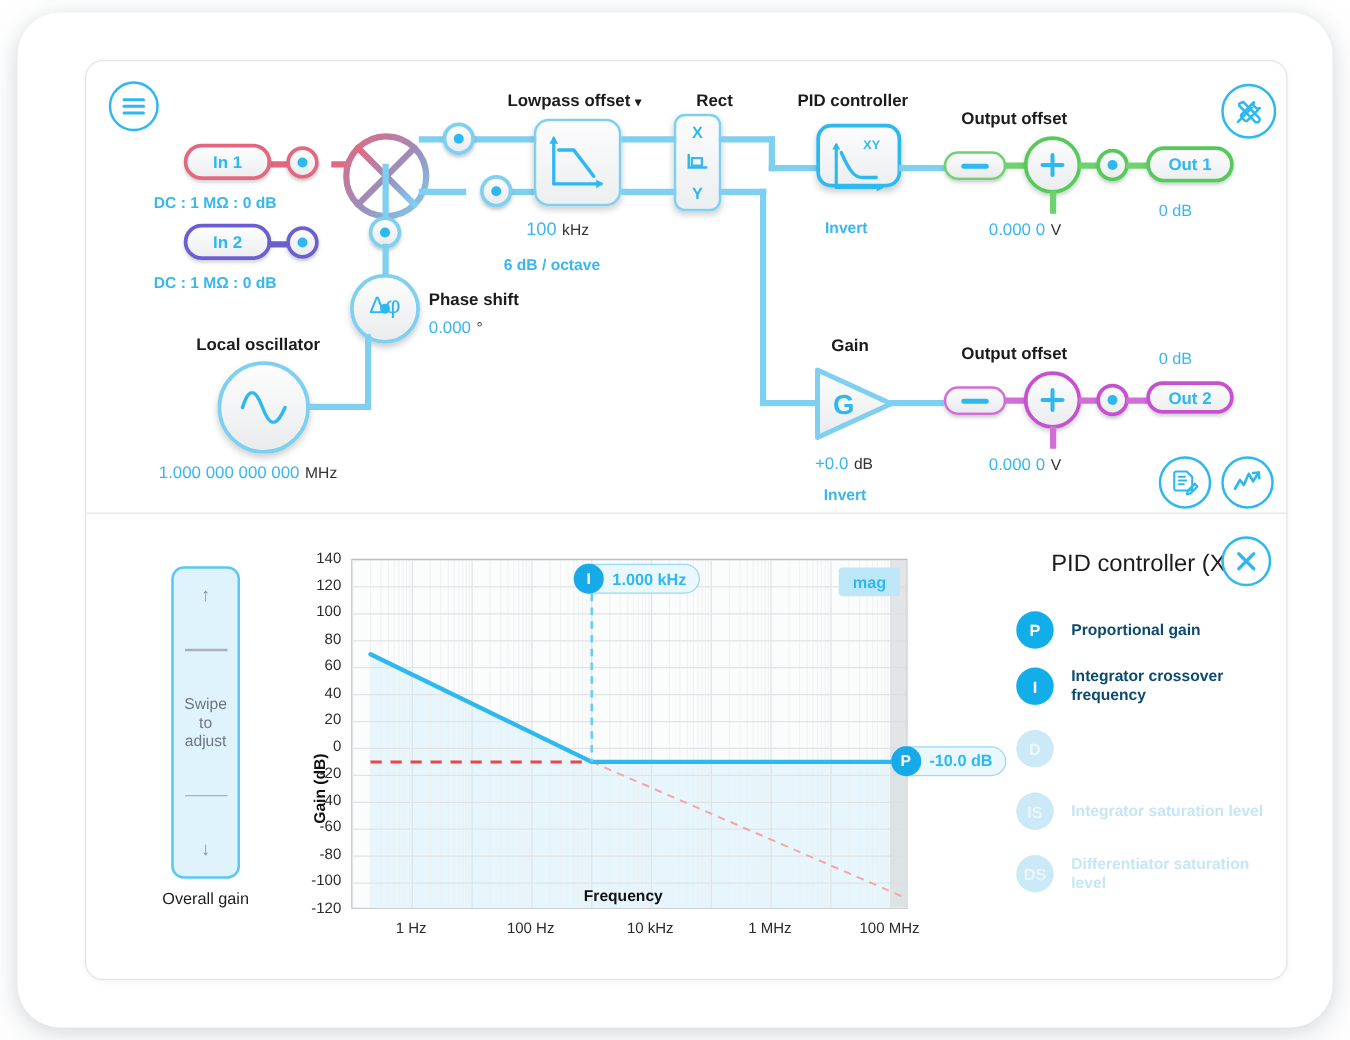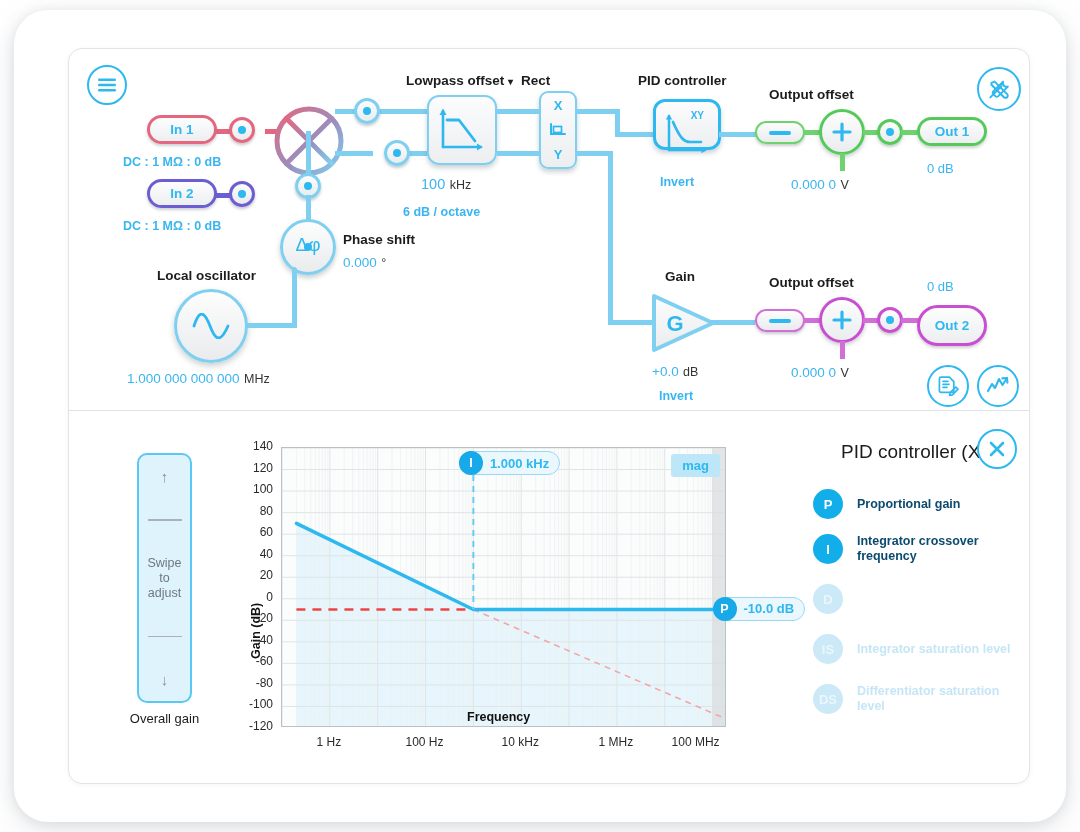"Rect" div.abs { left: 452px -> 488px }
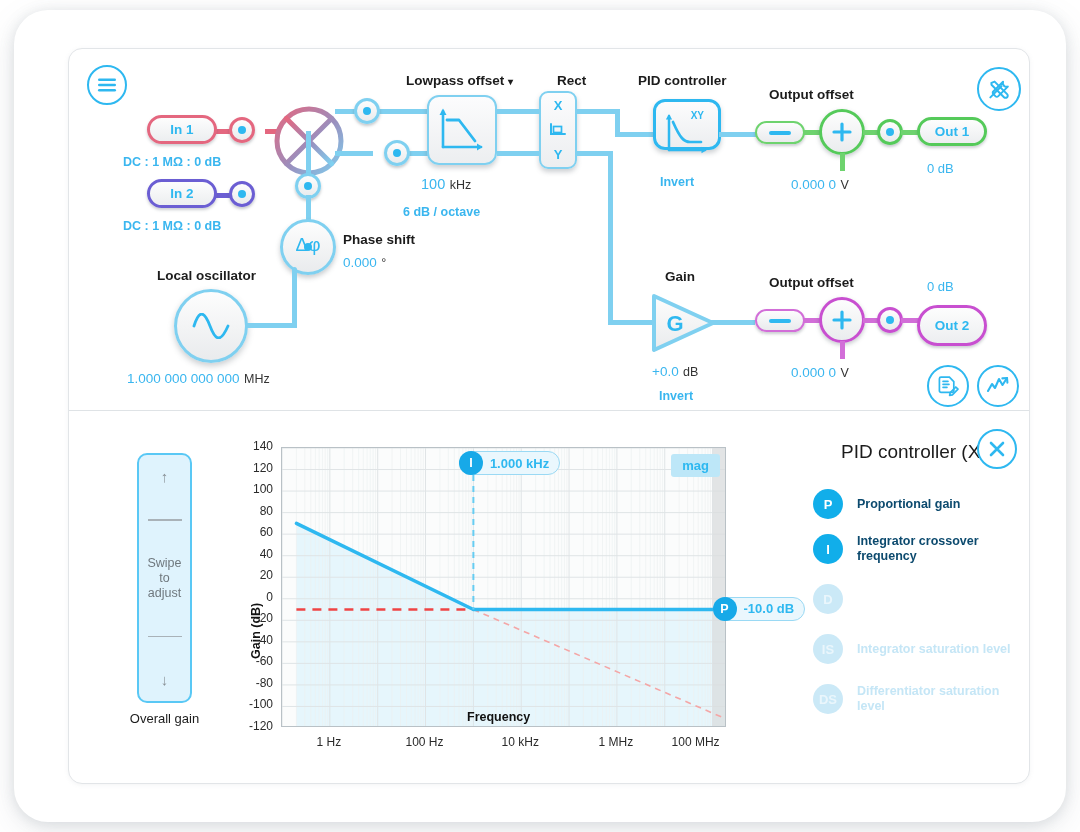"Out 2" div.pill { height: 41px -> 26px }
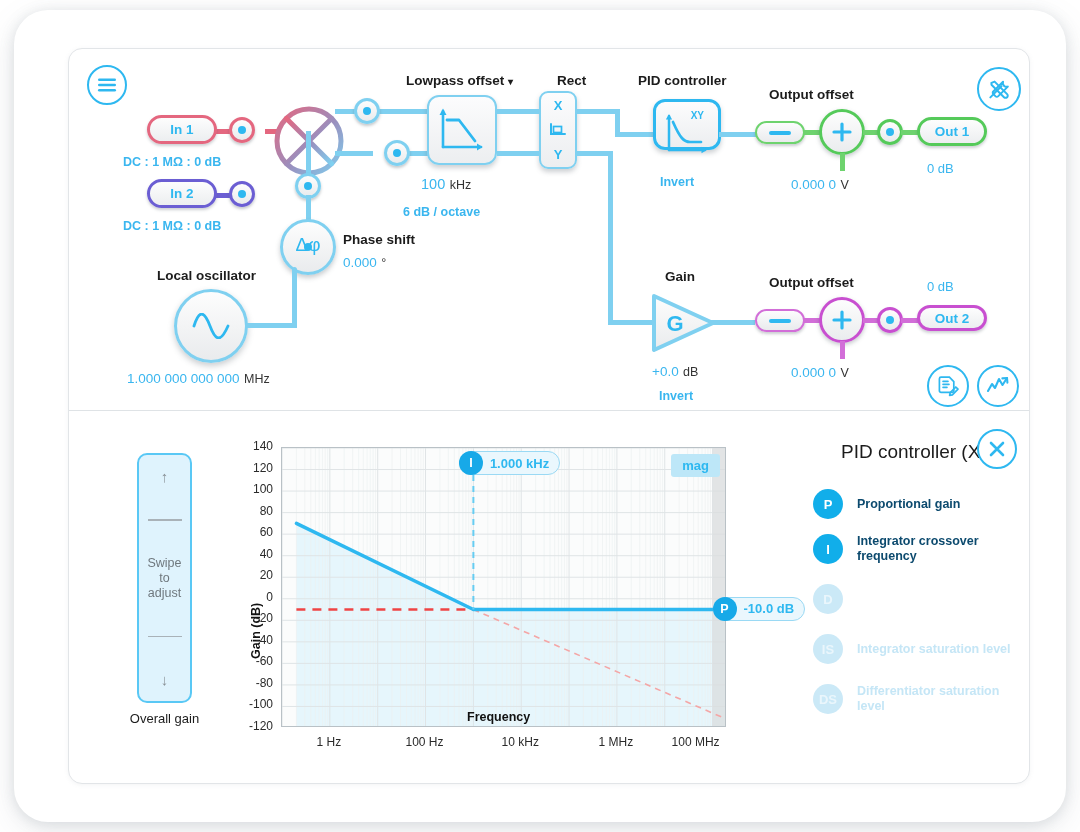"100 MHz" div.xtick { text-align: left -> center }
